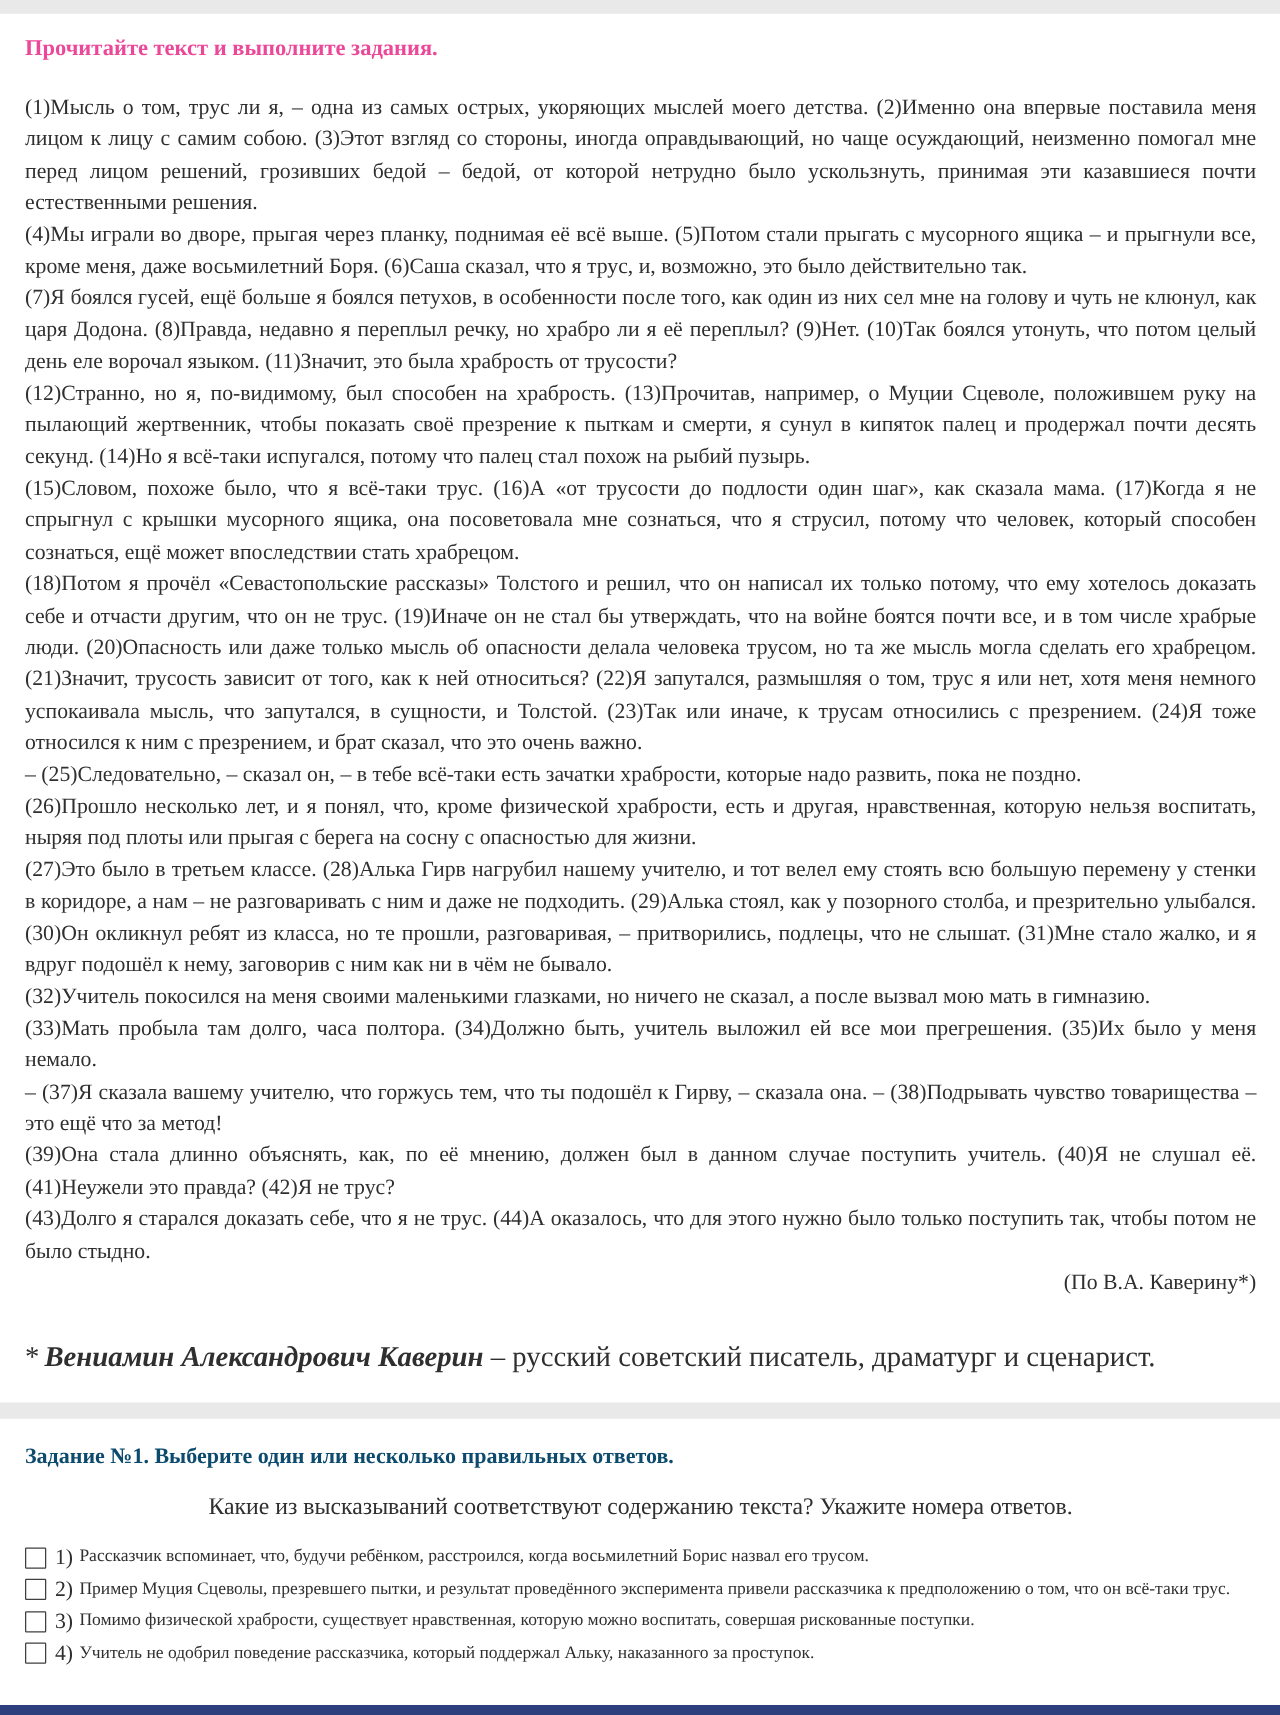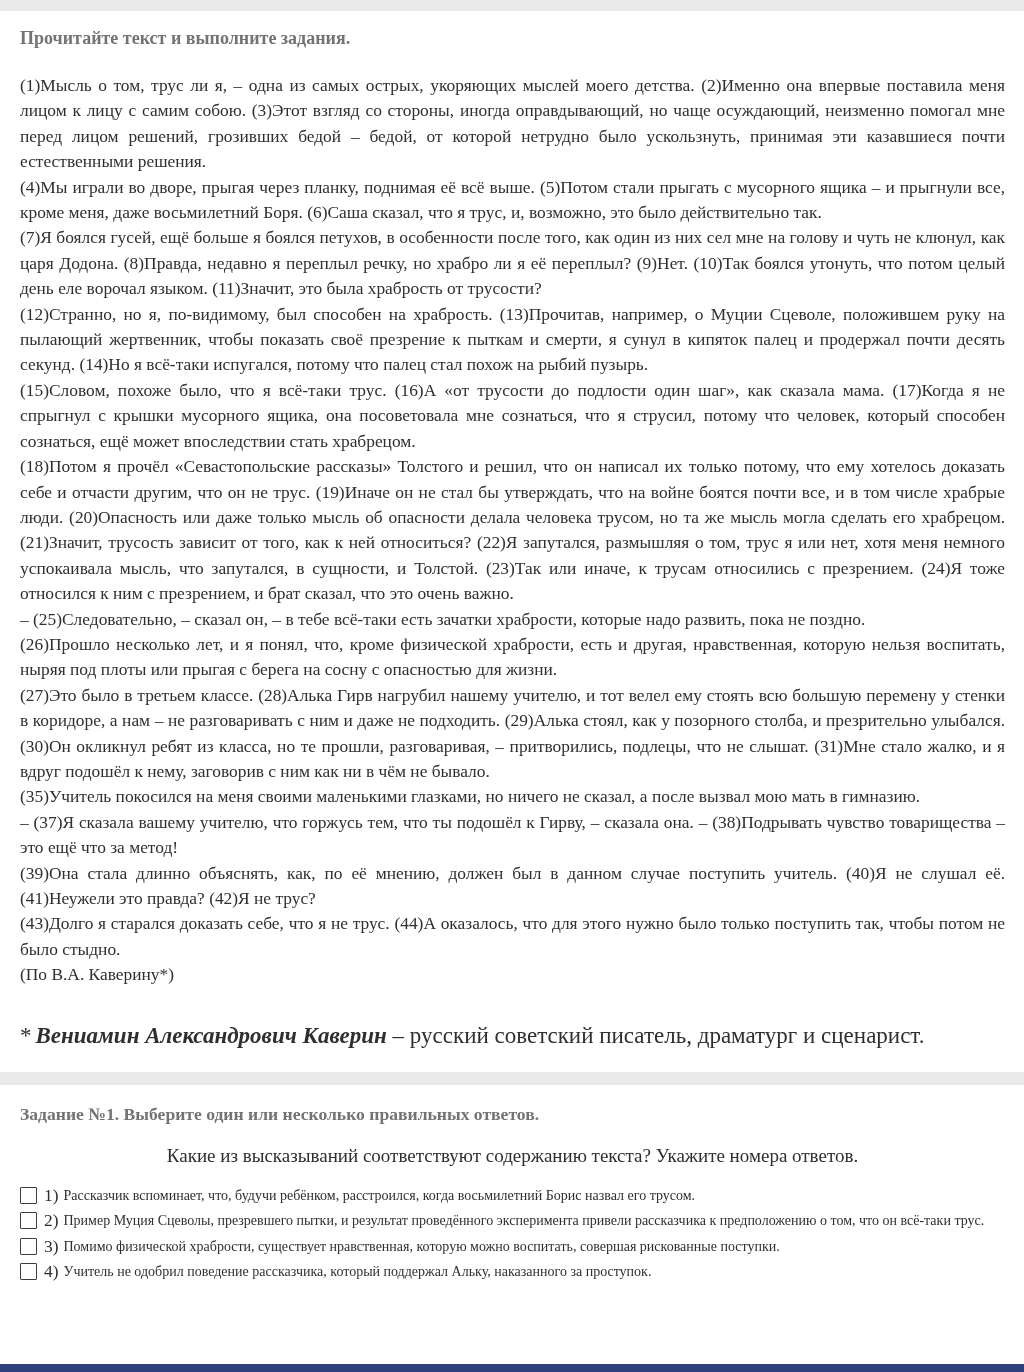"Прочитайте текст и выполните задания." h1.instr { color: #737373 -> #ec4899 }
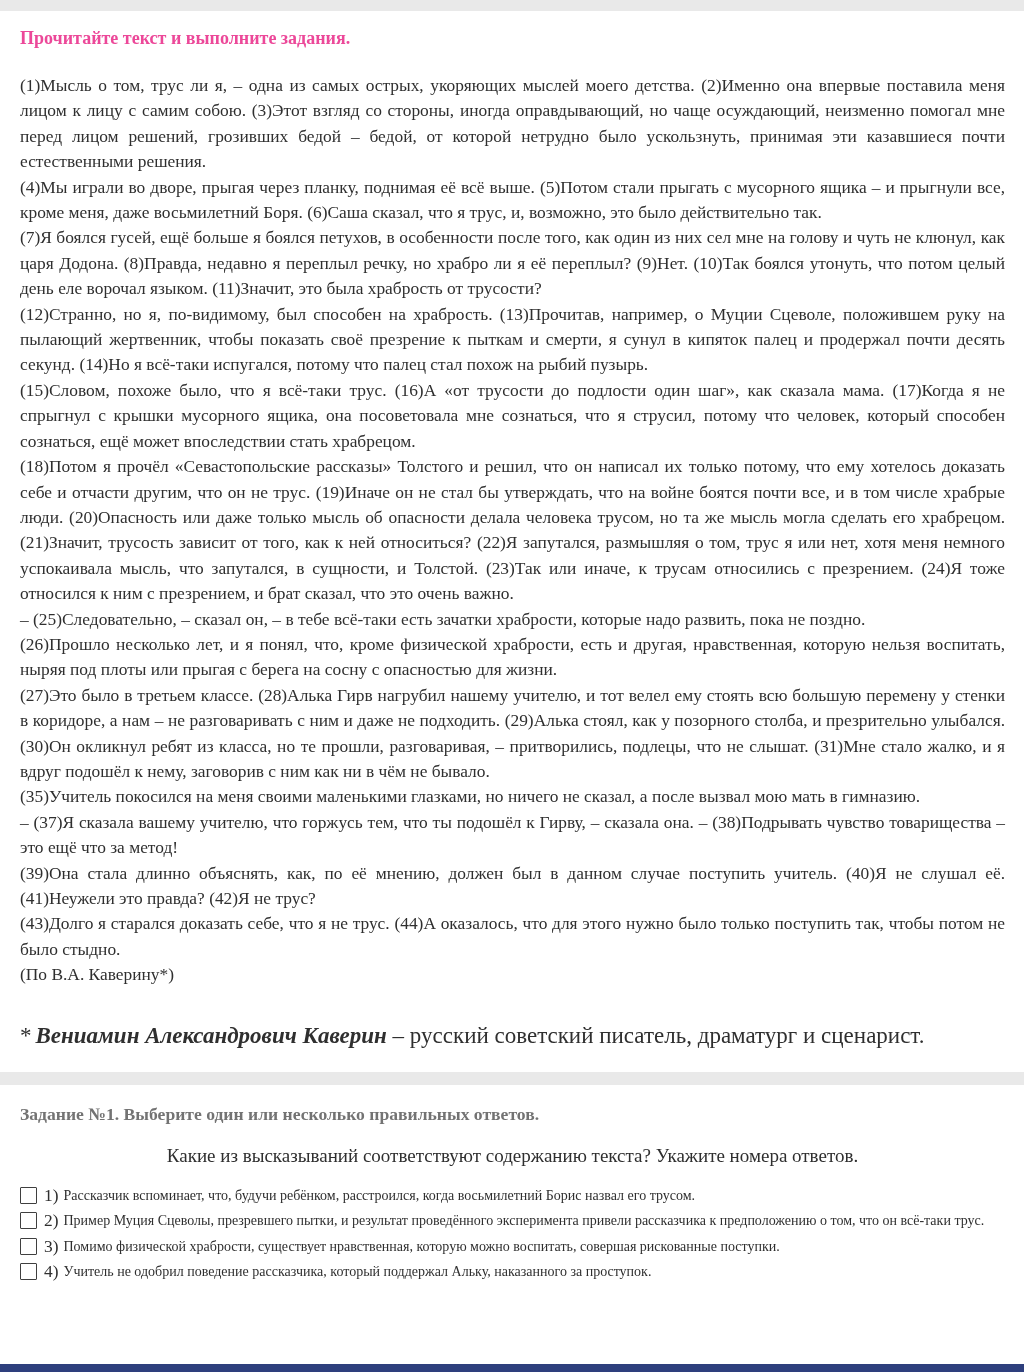"(35)Учитель покосился на меня своими" p { text: 35 -> 32 }
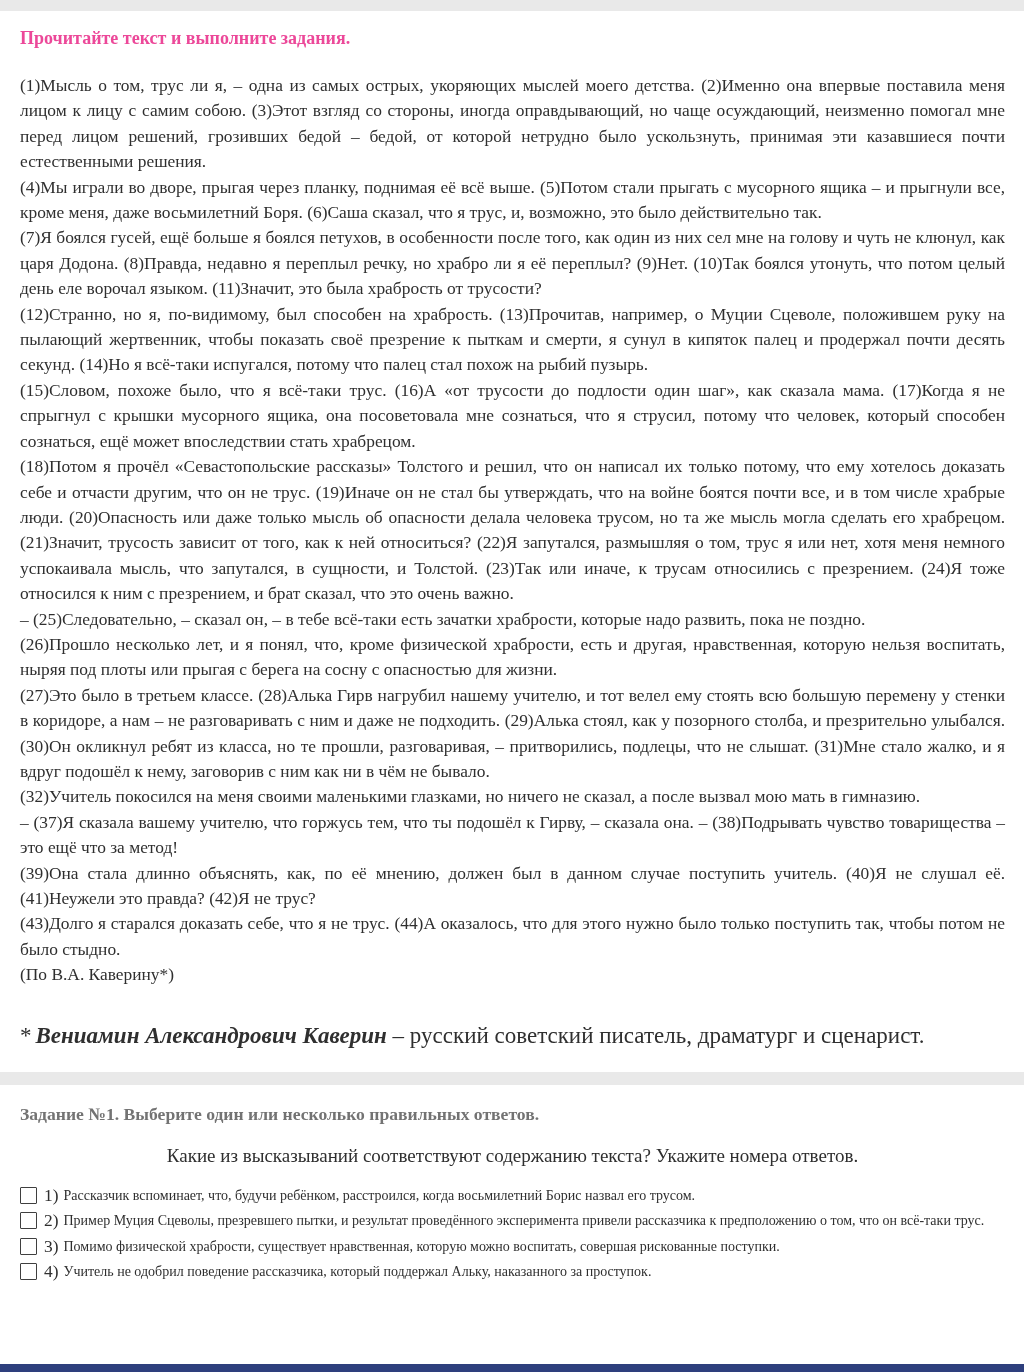"(33)Мать пробыла там долго, часа" p { html: none -> <p>(33)Мать пробыла там долго, часа полтора. (34)Должно быть, учитель выложил ей все мои прегрешения. (35)Их было у меня немало.</p> }
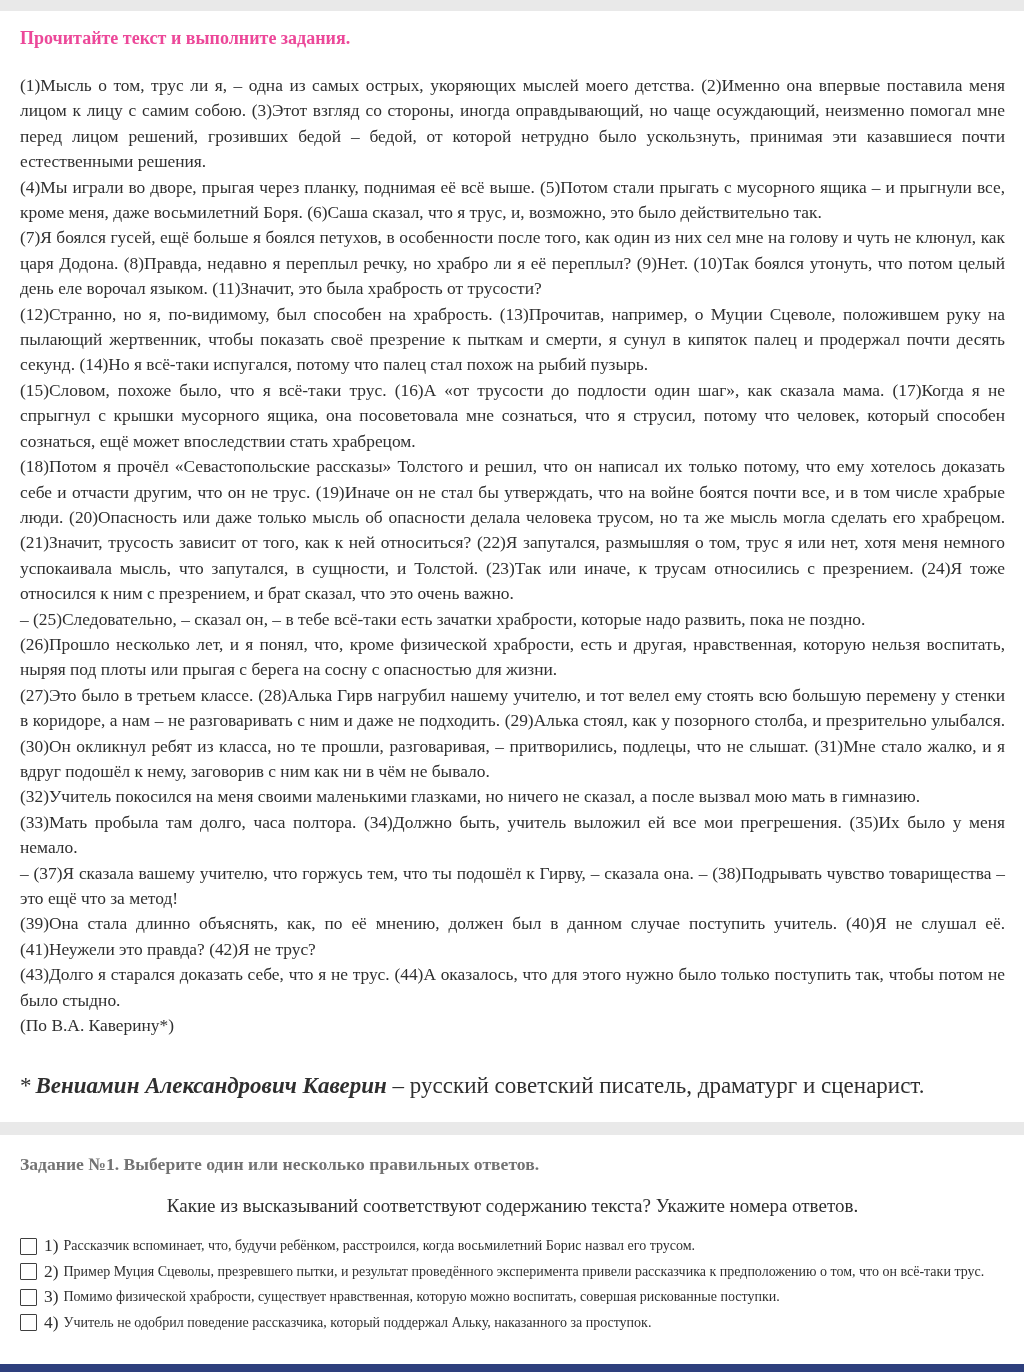"(По В.А. Каверину*)" .attribution { text-align: left -> right }
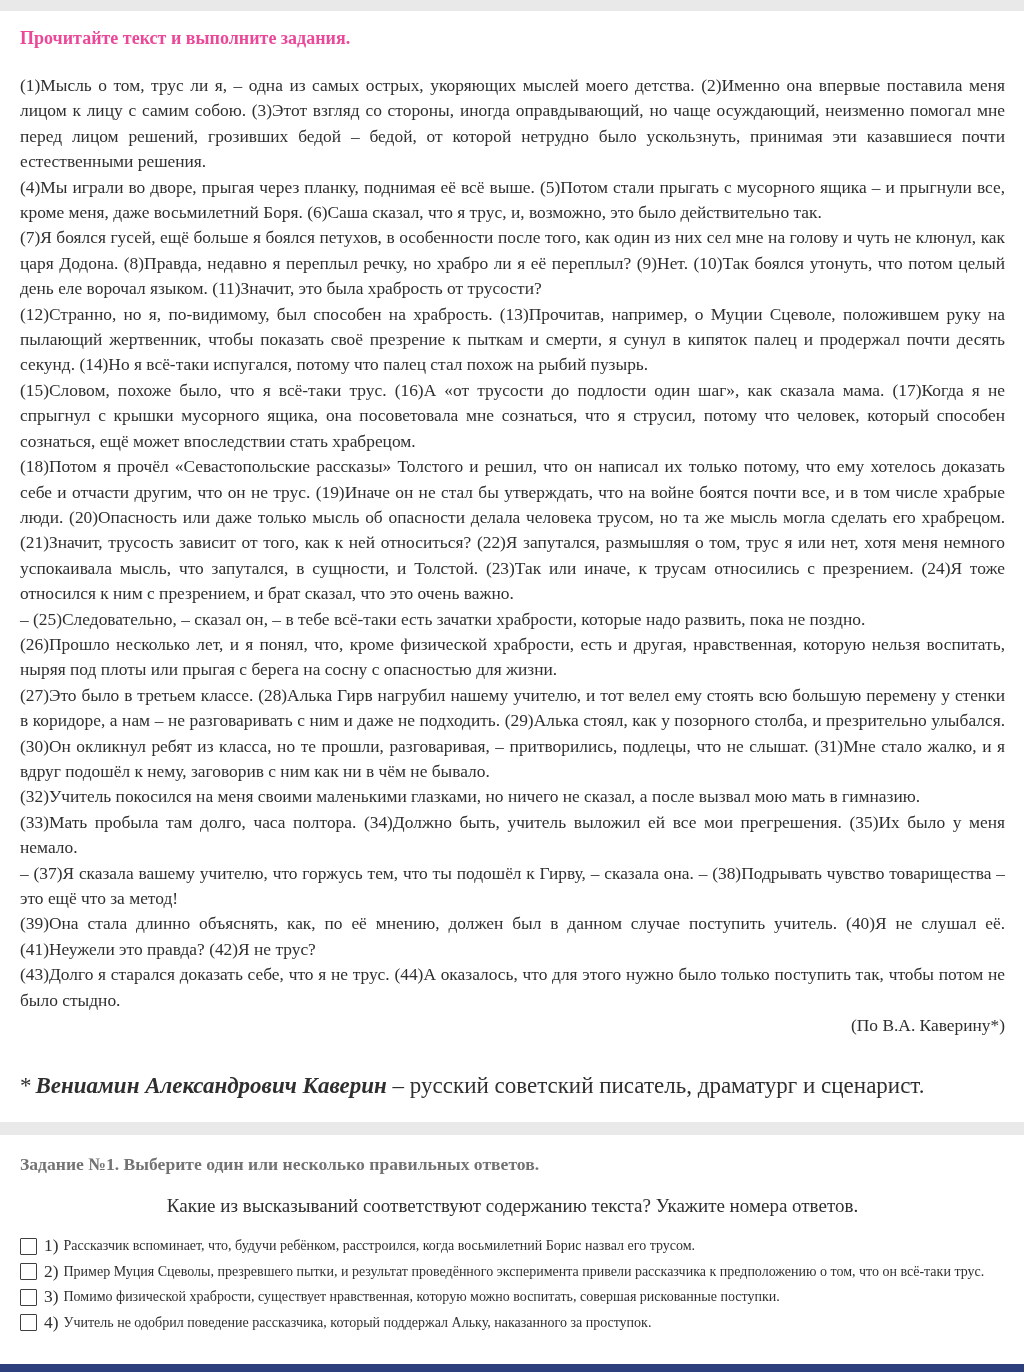"Задание №1. Выберите один или" h2.task-heading { color: #737373 -> #0c4a6e }
